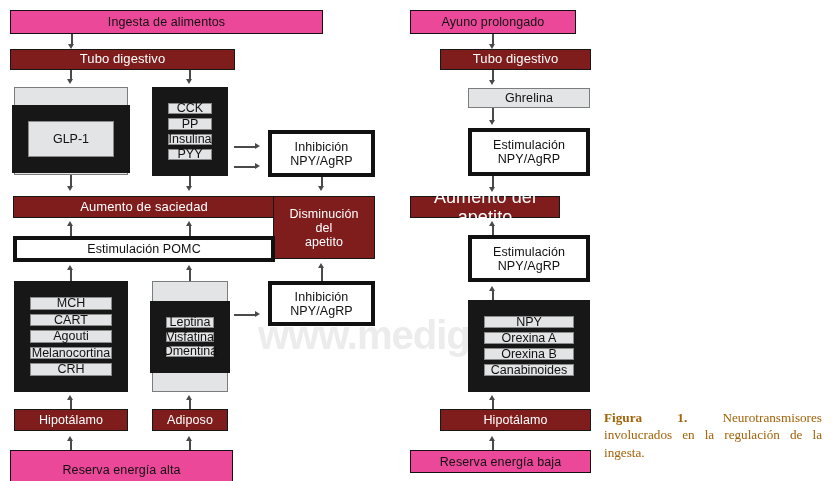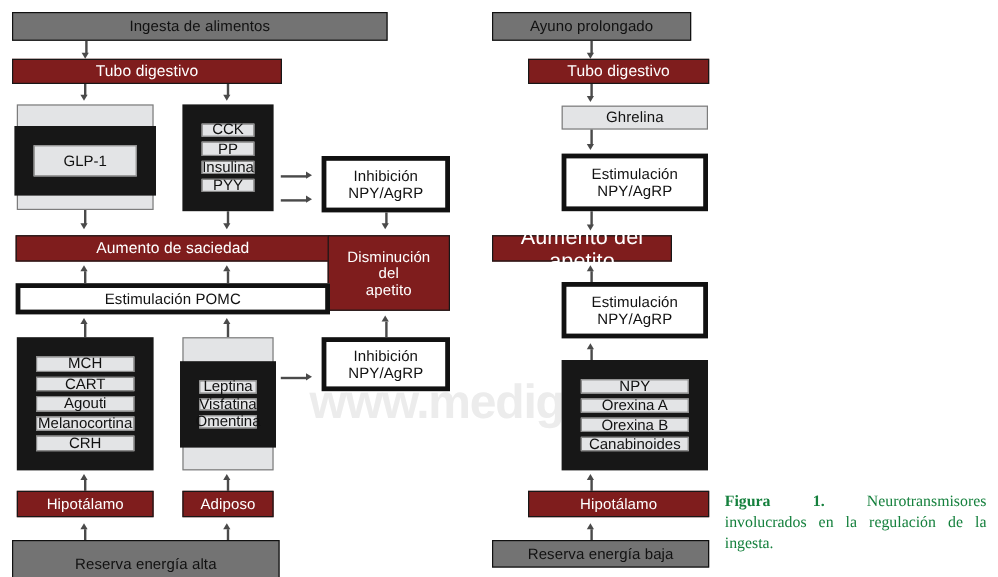"Ingesta de alimentos" .thin { background: #737373 -> #ec4899 }
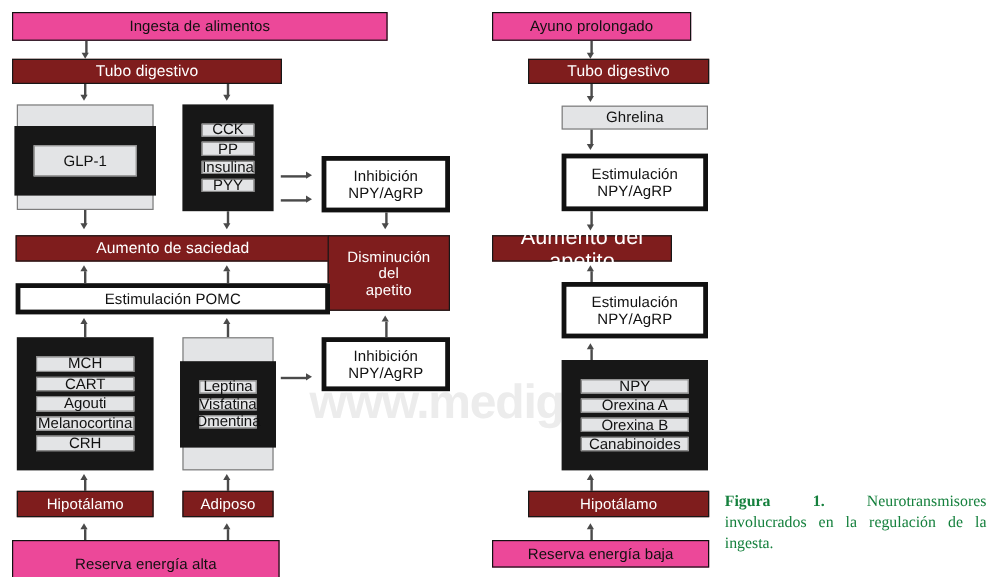"GLP-1" div.stackbox { height: 58px -> 68px }
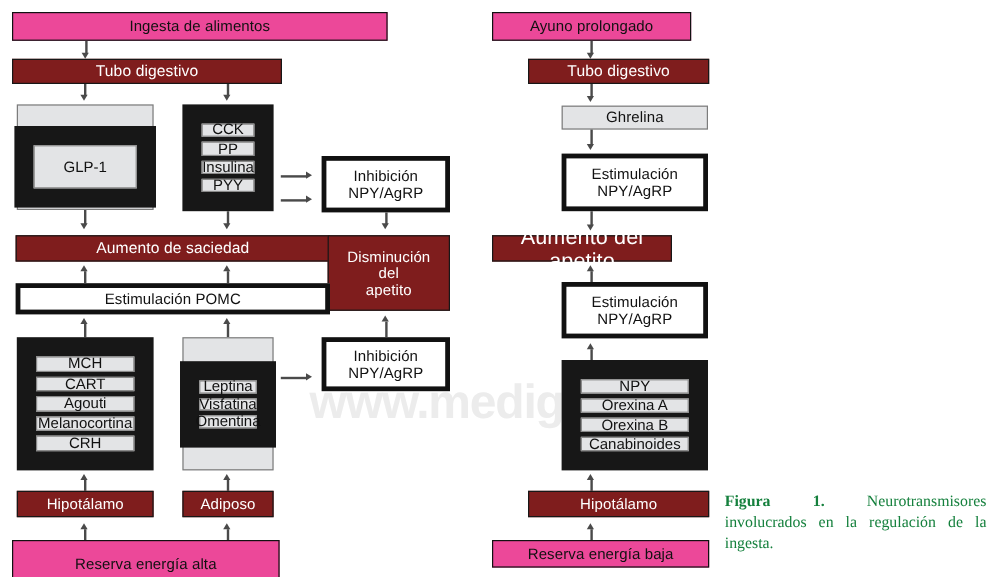"Figura 1. Neurotransmisores involucrados" .caption { color: #15803d -> #a16207 }
